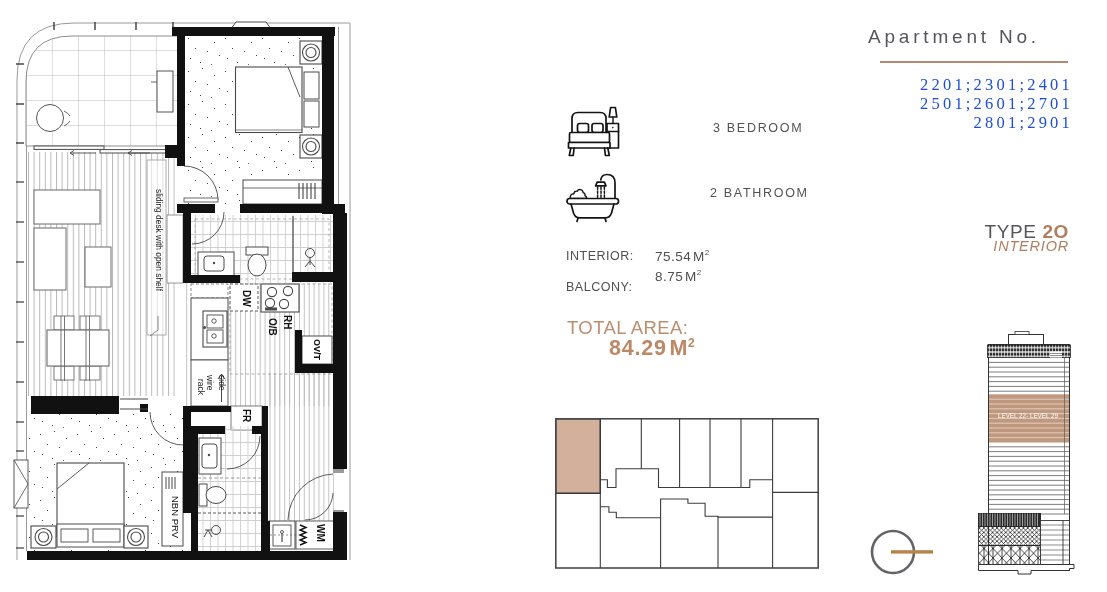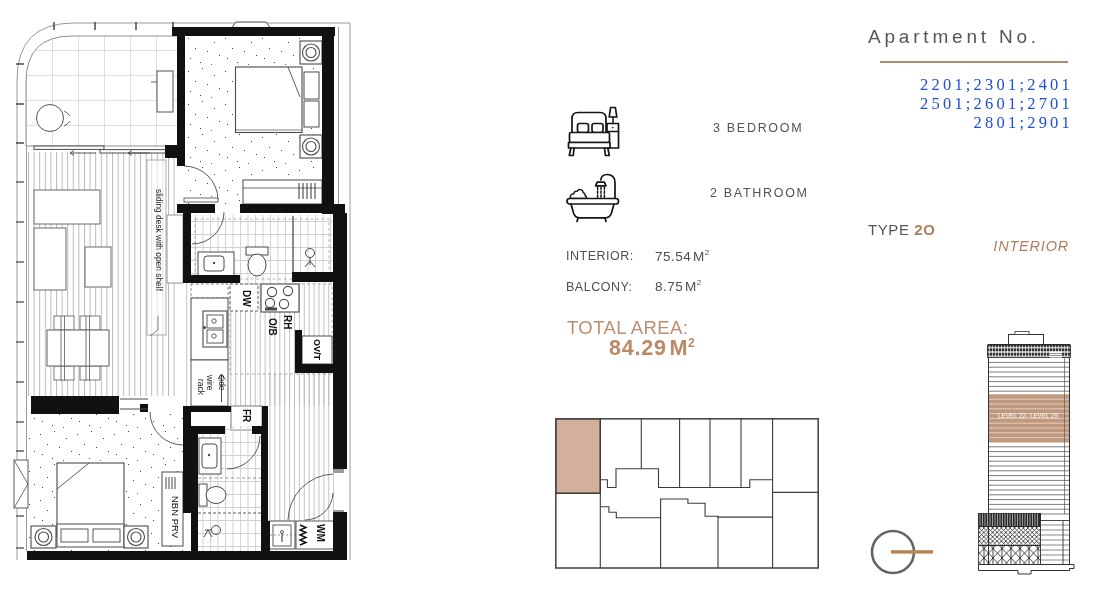"TYPE 2O" div.abs { font-size: 15px -> 19px; text-align: none -> right }
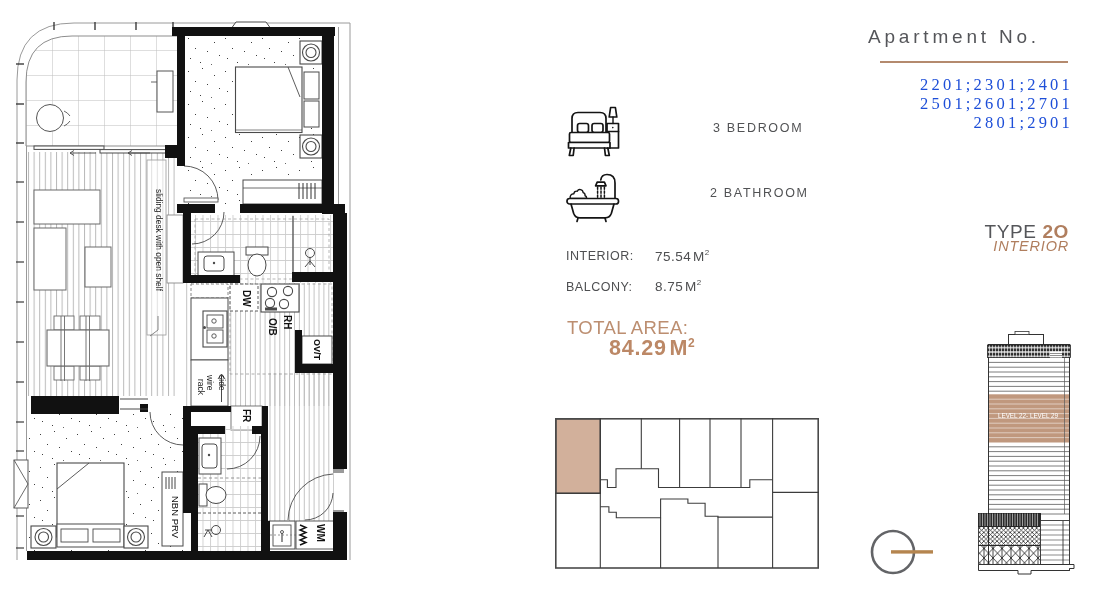"8.75 M2" div.abs { top: 278px -> 268px }
